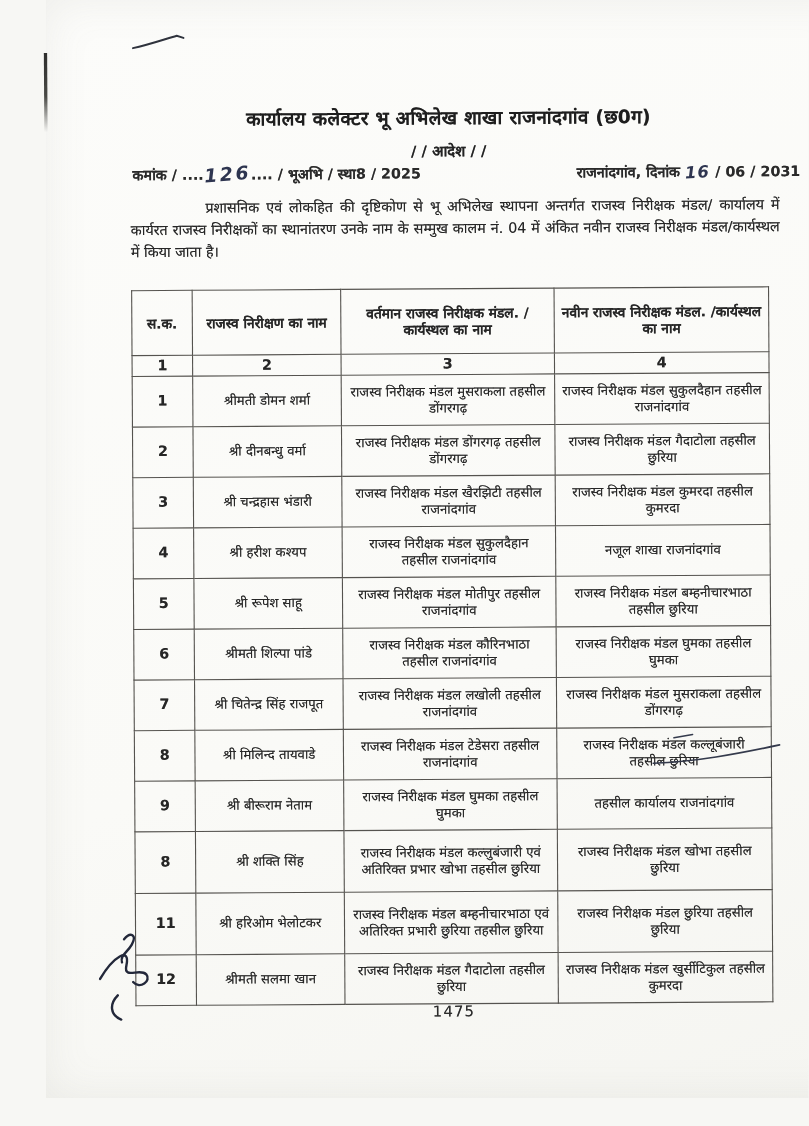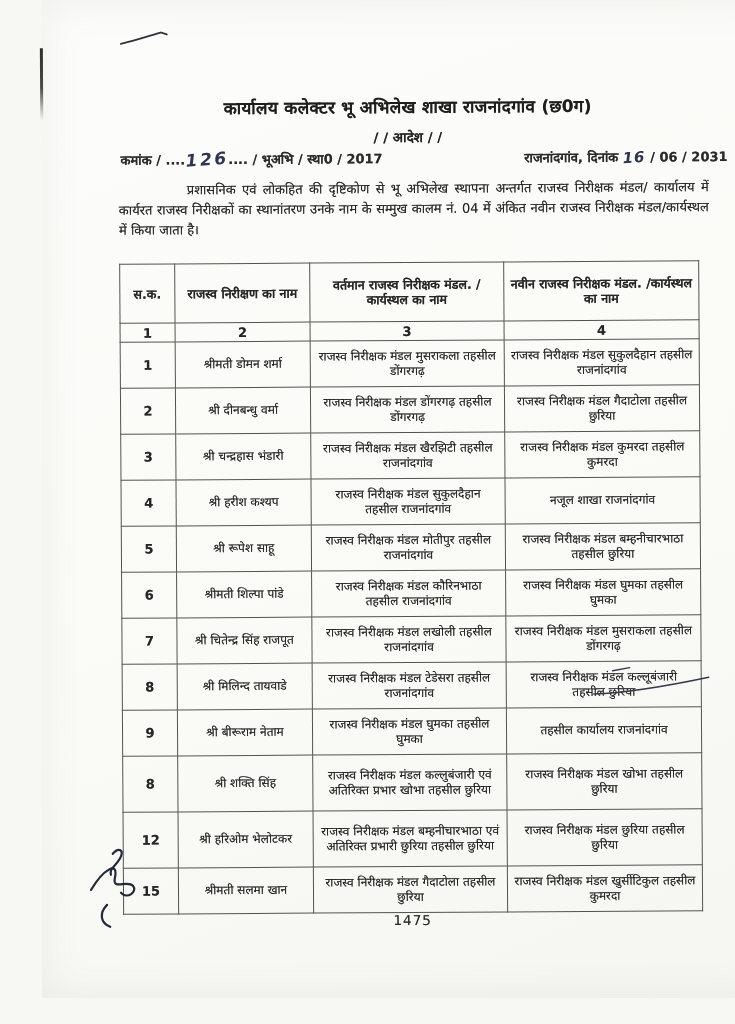".... / भूअभि / स्था0" span { text: स्था0 / 2017 -> स्था8 / 2025 }
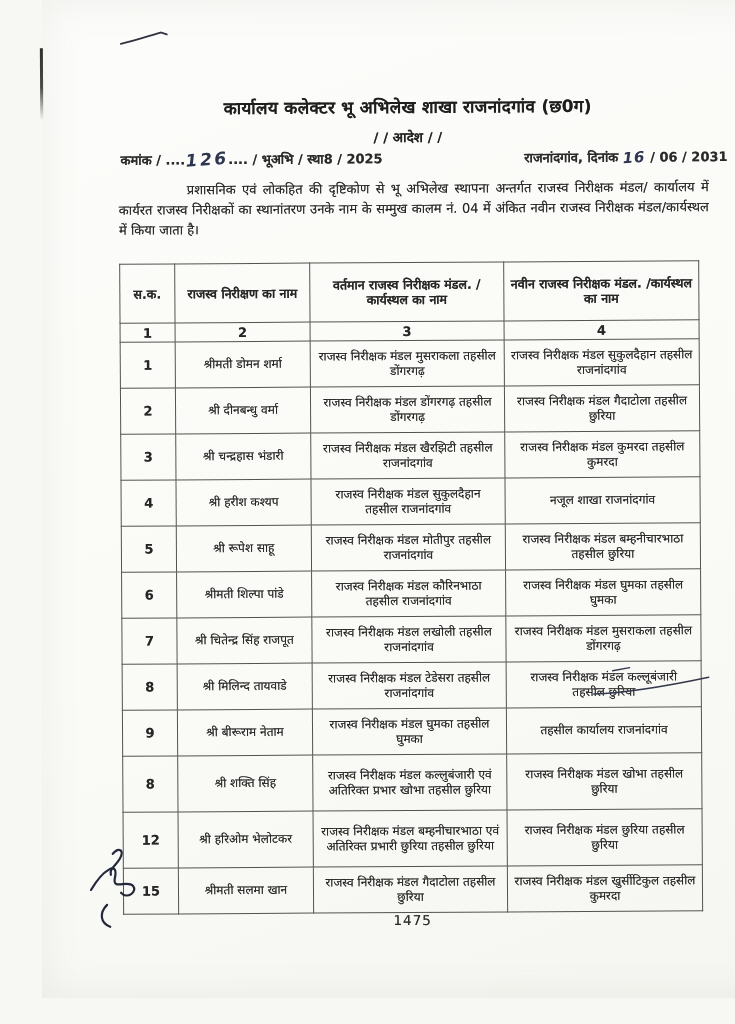"12" td.sn { text: 12 -> 11 }
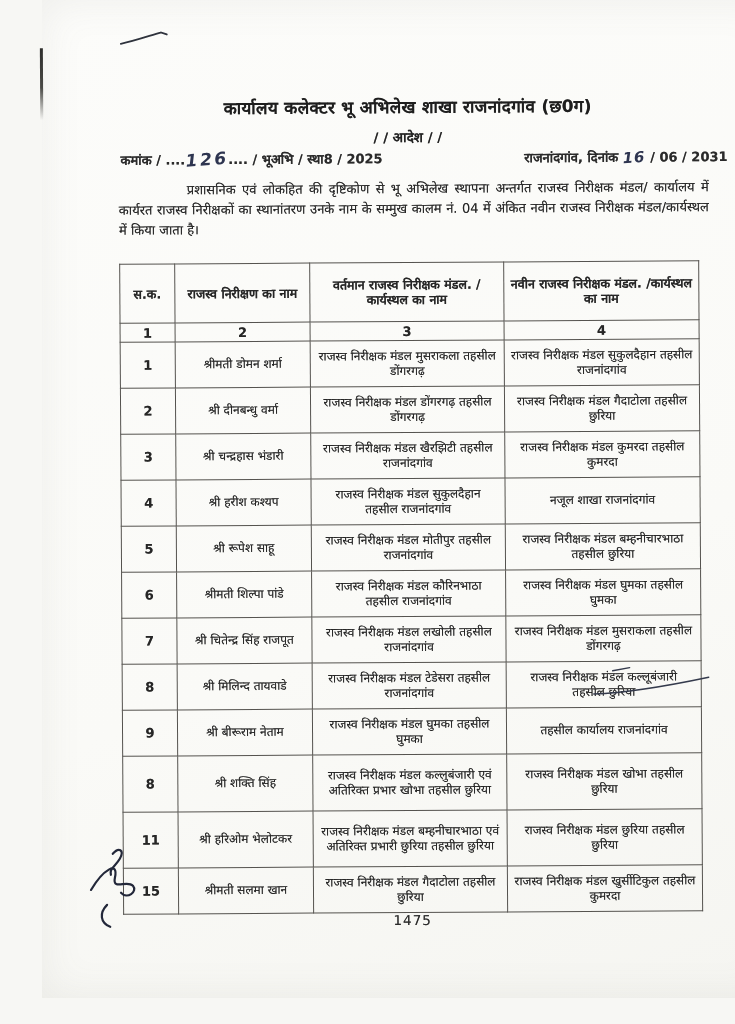"15" td.sn { text: 15 -> 12 }
